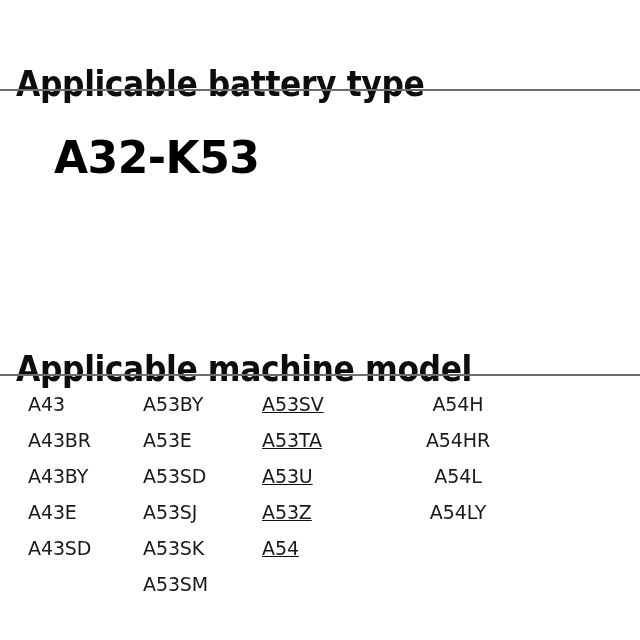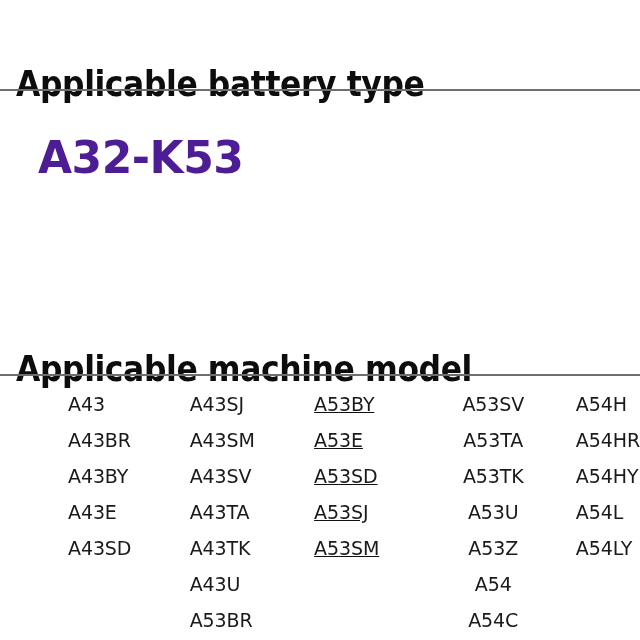"A32-K53" .battery-value { color: #4c1d95 -> #000000; left: 38px -> 54px }
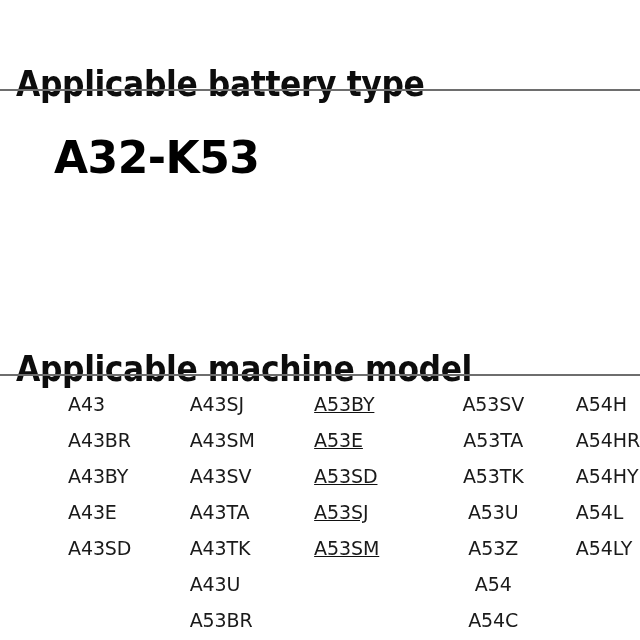"A43" .model-columns { gap: 40px -> none }
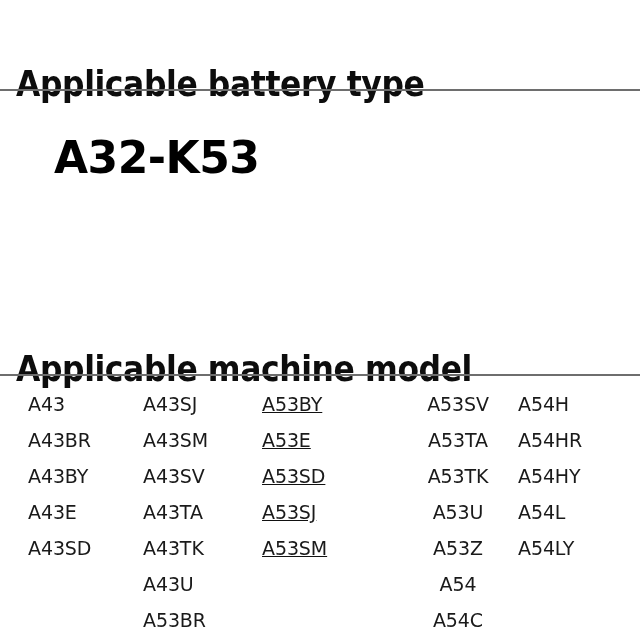"A43SJ" div.model-column { html: <div> <div>A43SJ</div> <div>A43SM</div> <div>A43SV</div> <div>A43TA</div> <div>A43TK</div> <div>A43U</div> <div>A53BR</div> </div> -> none }
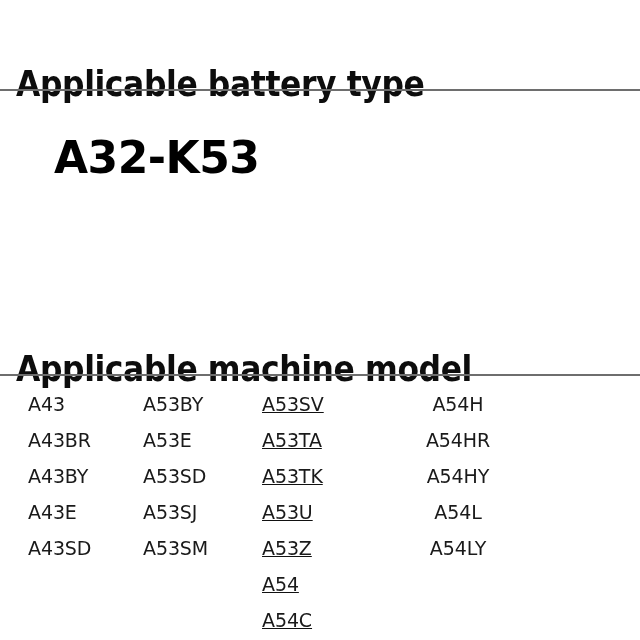"A53TK" div.model-item { html: <div>A53TK</div> -> none }
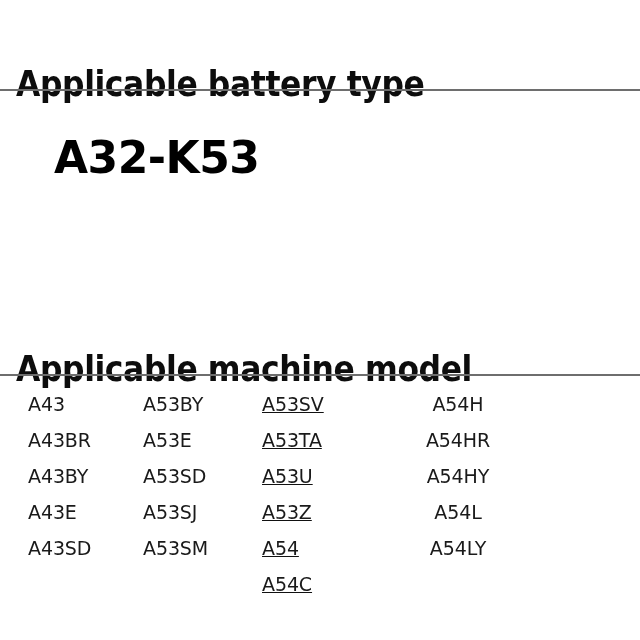"A54HY" div.model-item { html: <div>A54HY</div> -> none }
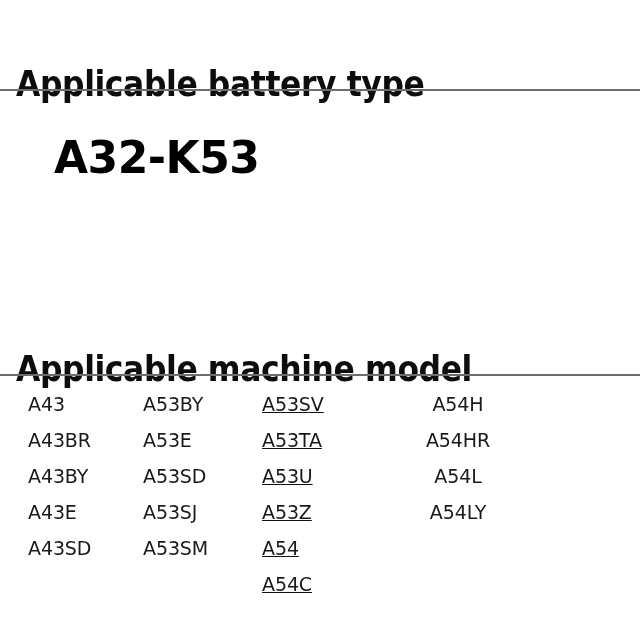"A53SK" div.model-item { html: none -> <div>A53SK</div> }
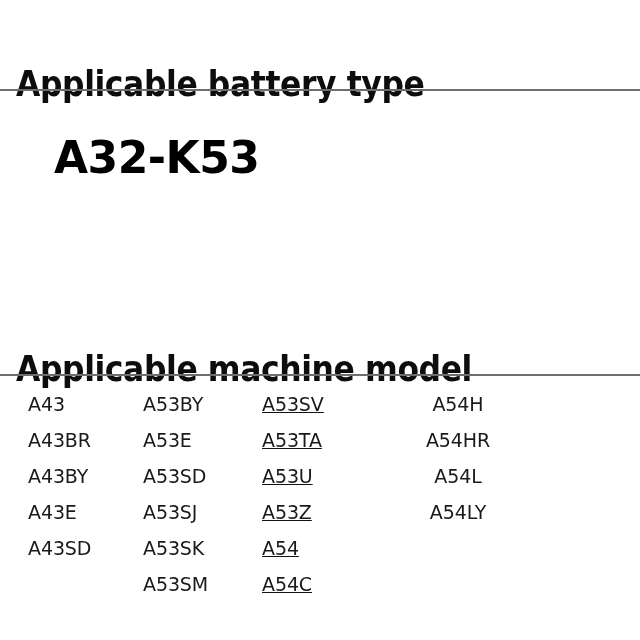"A54C" div.model-item { html: <div>A54C</div> -> none }
